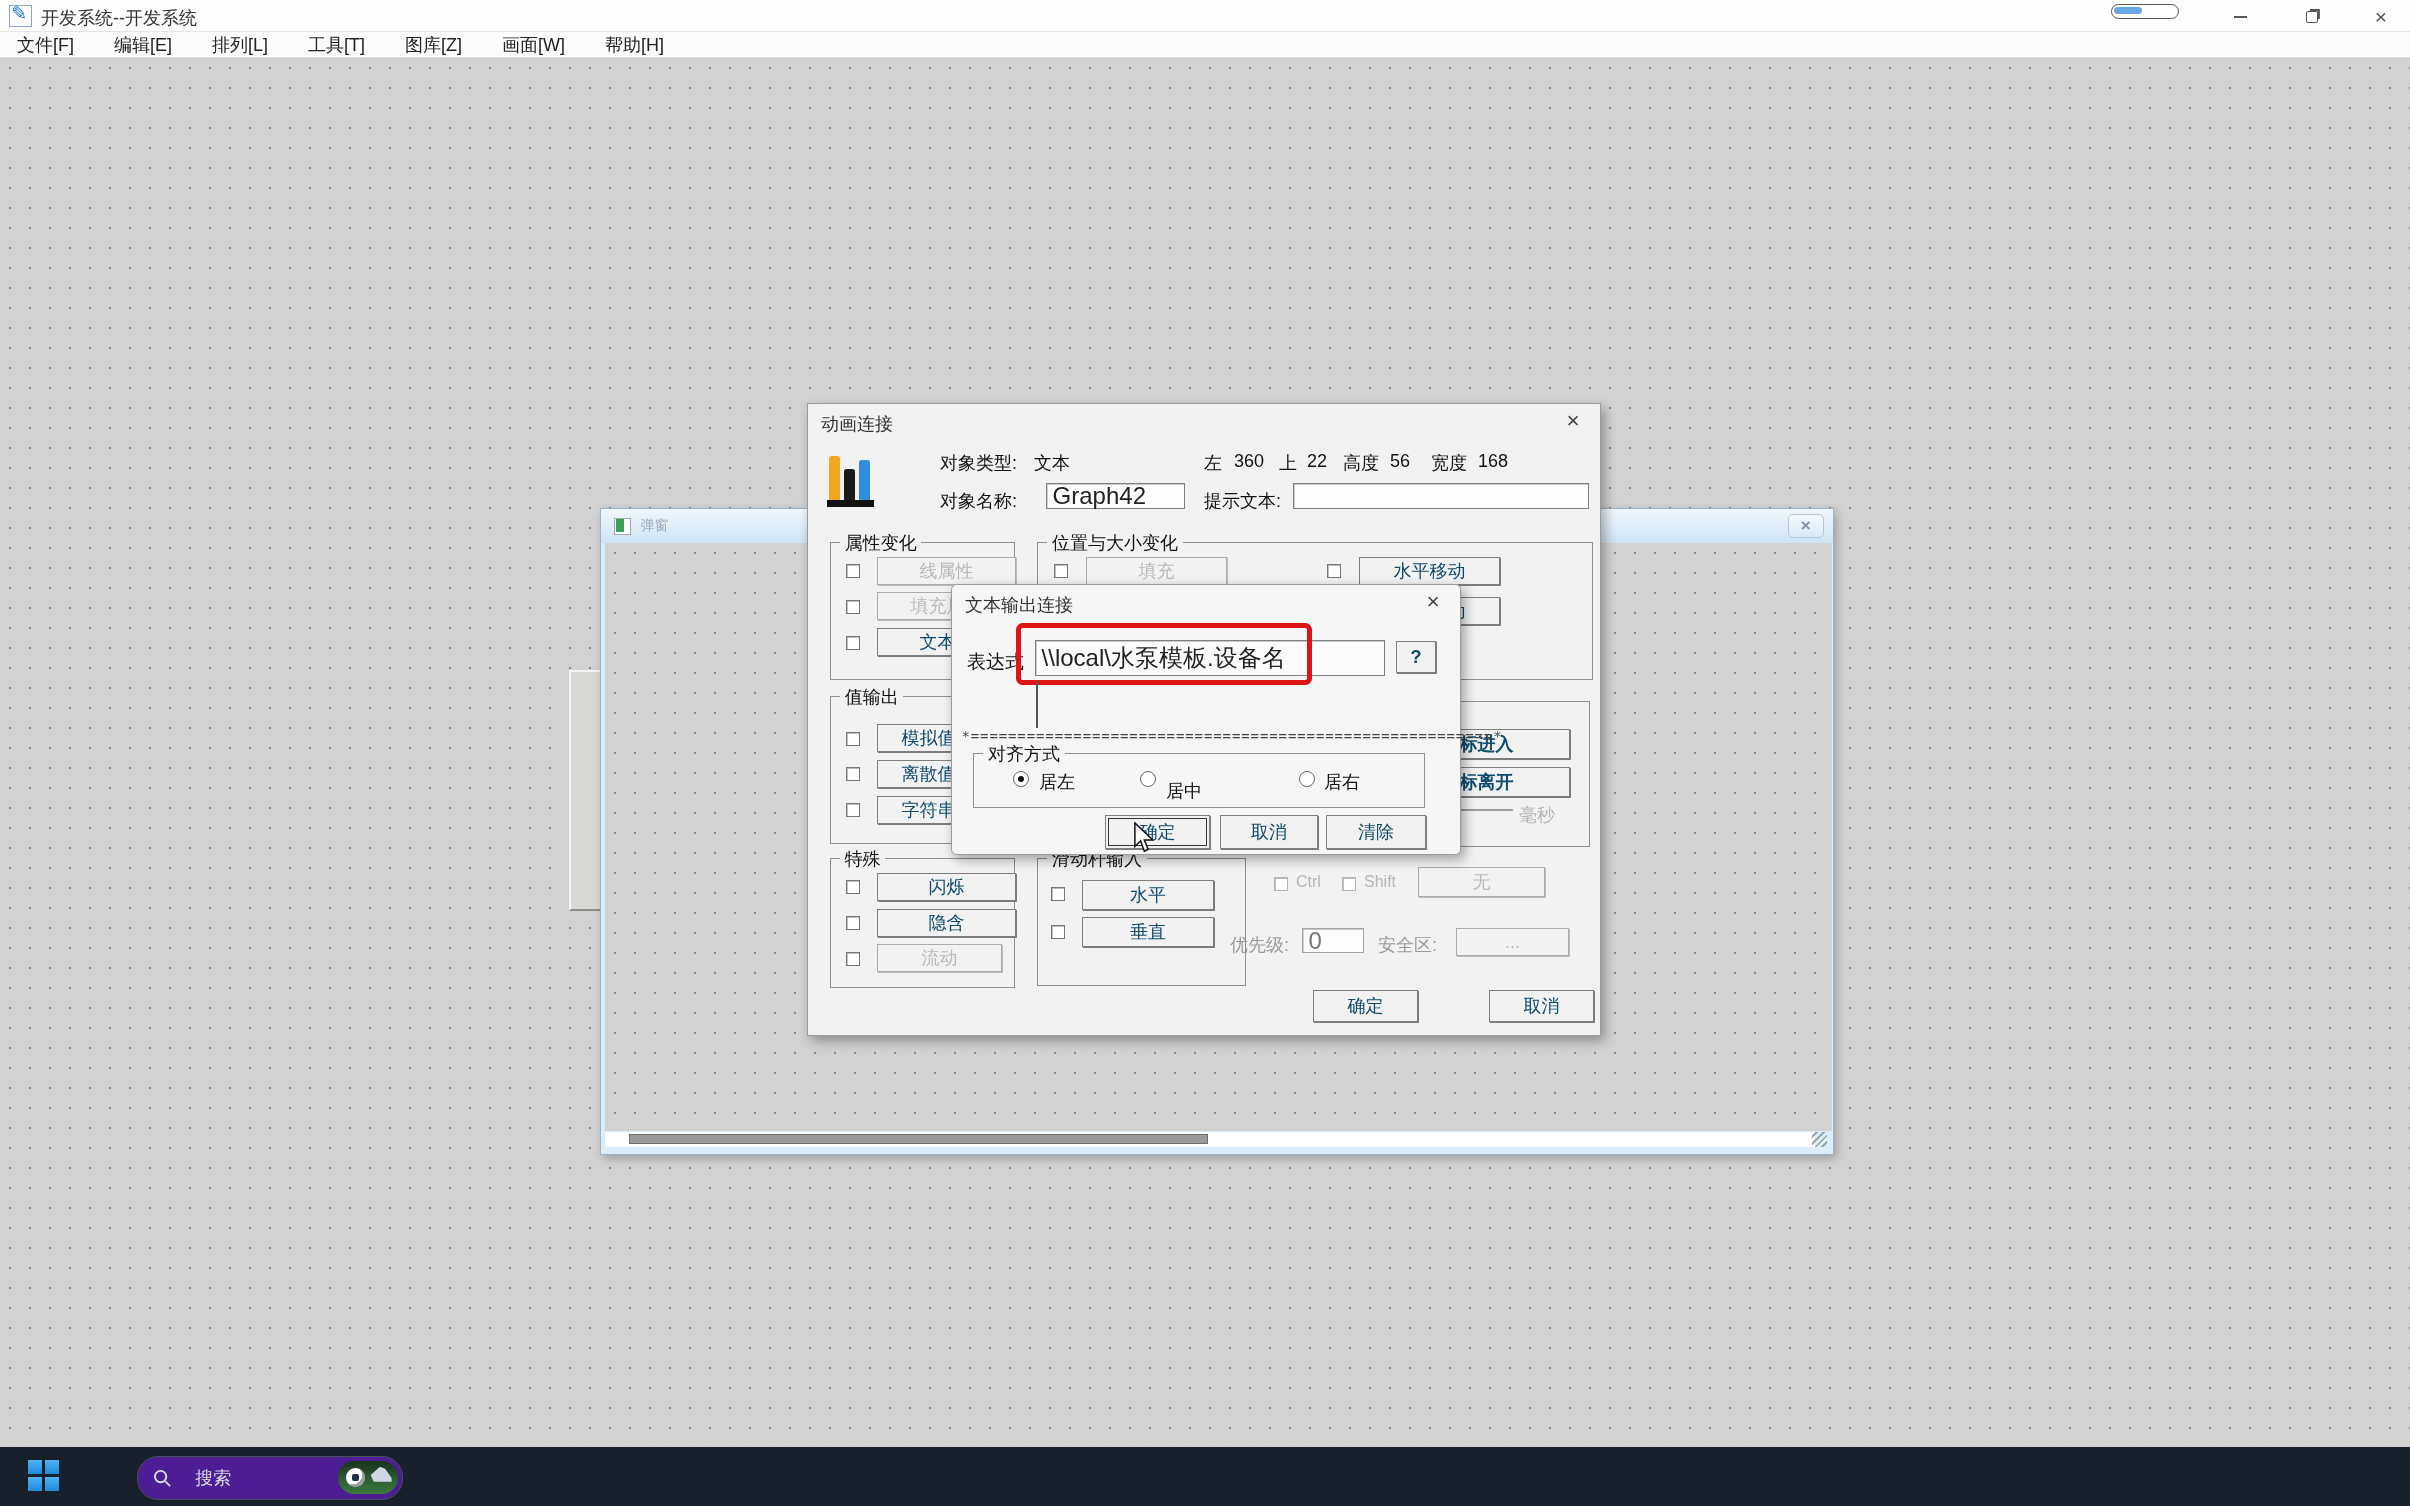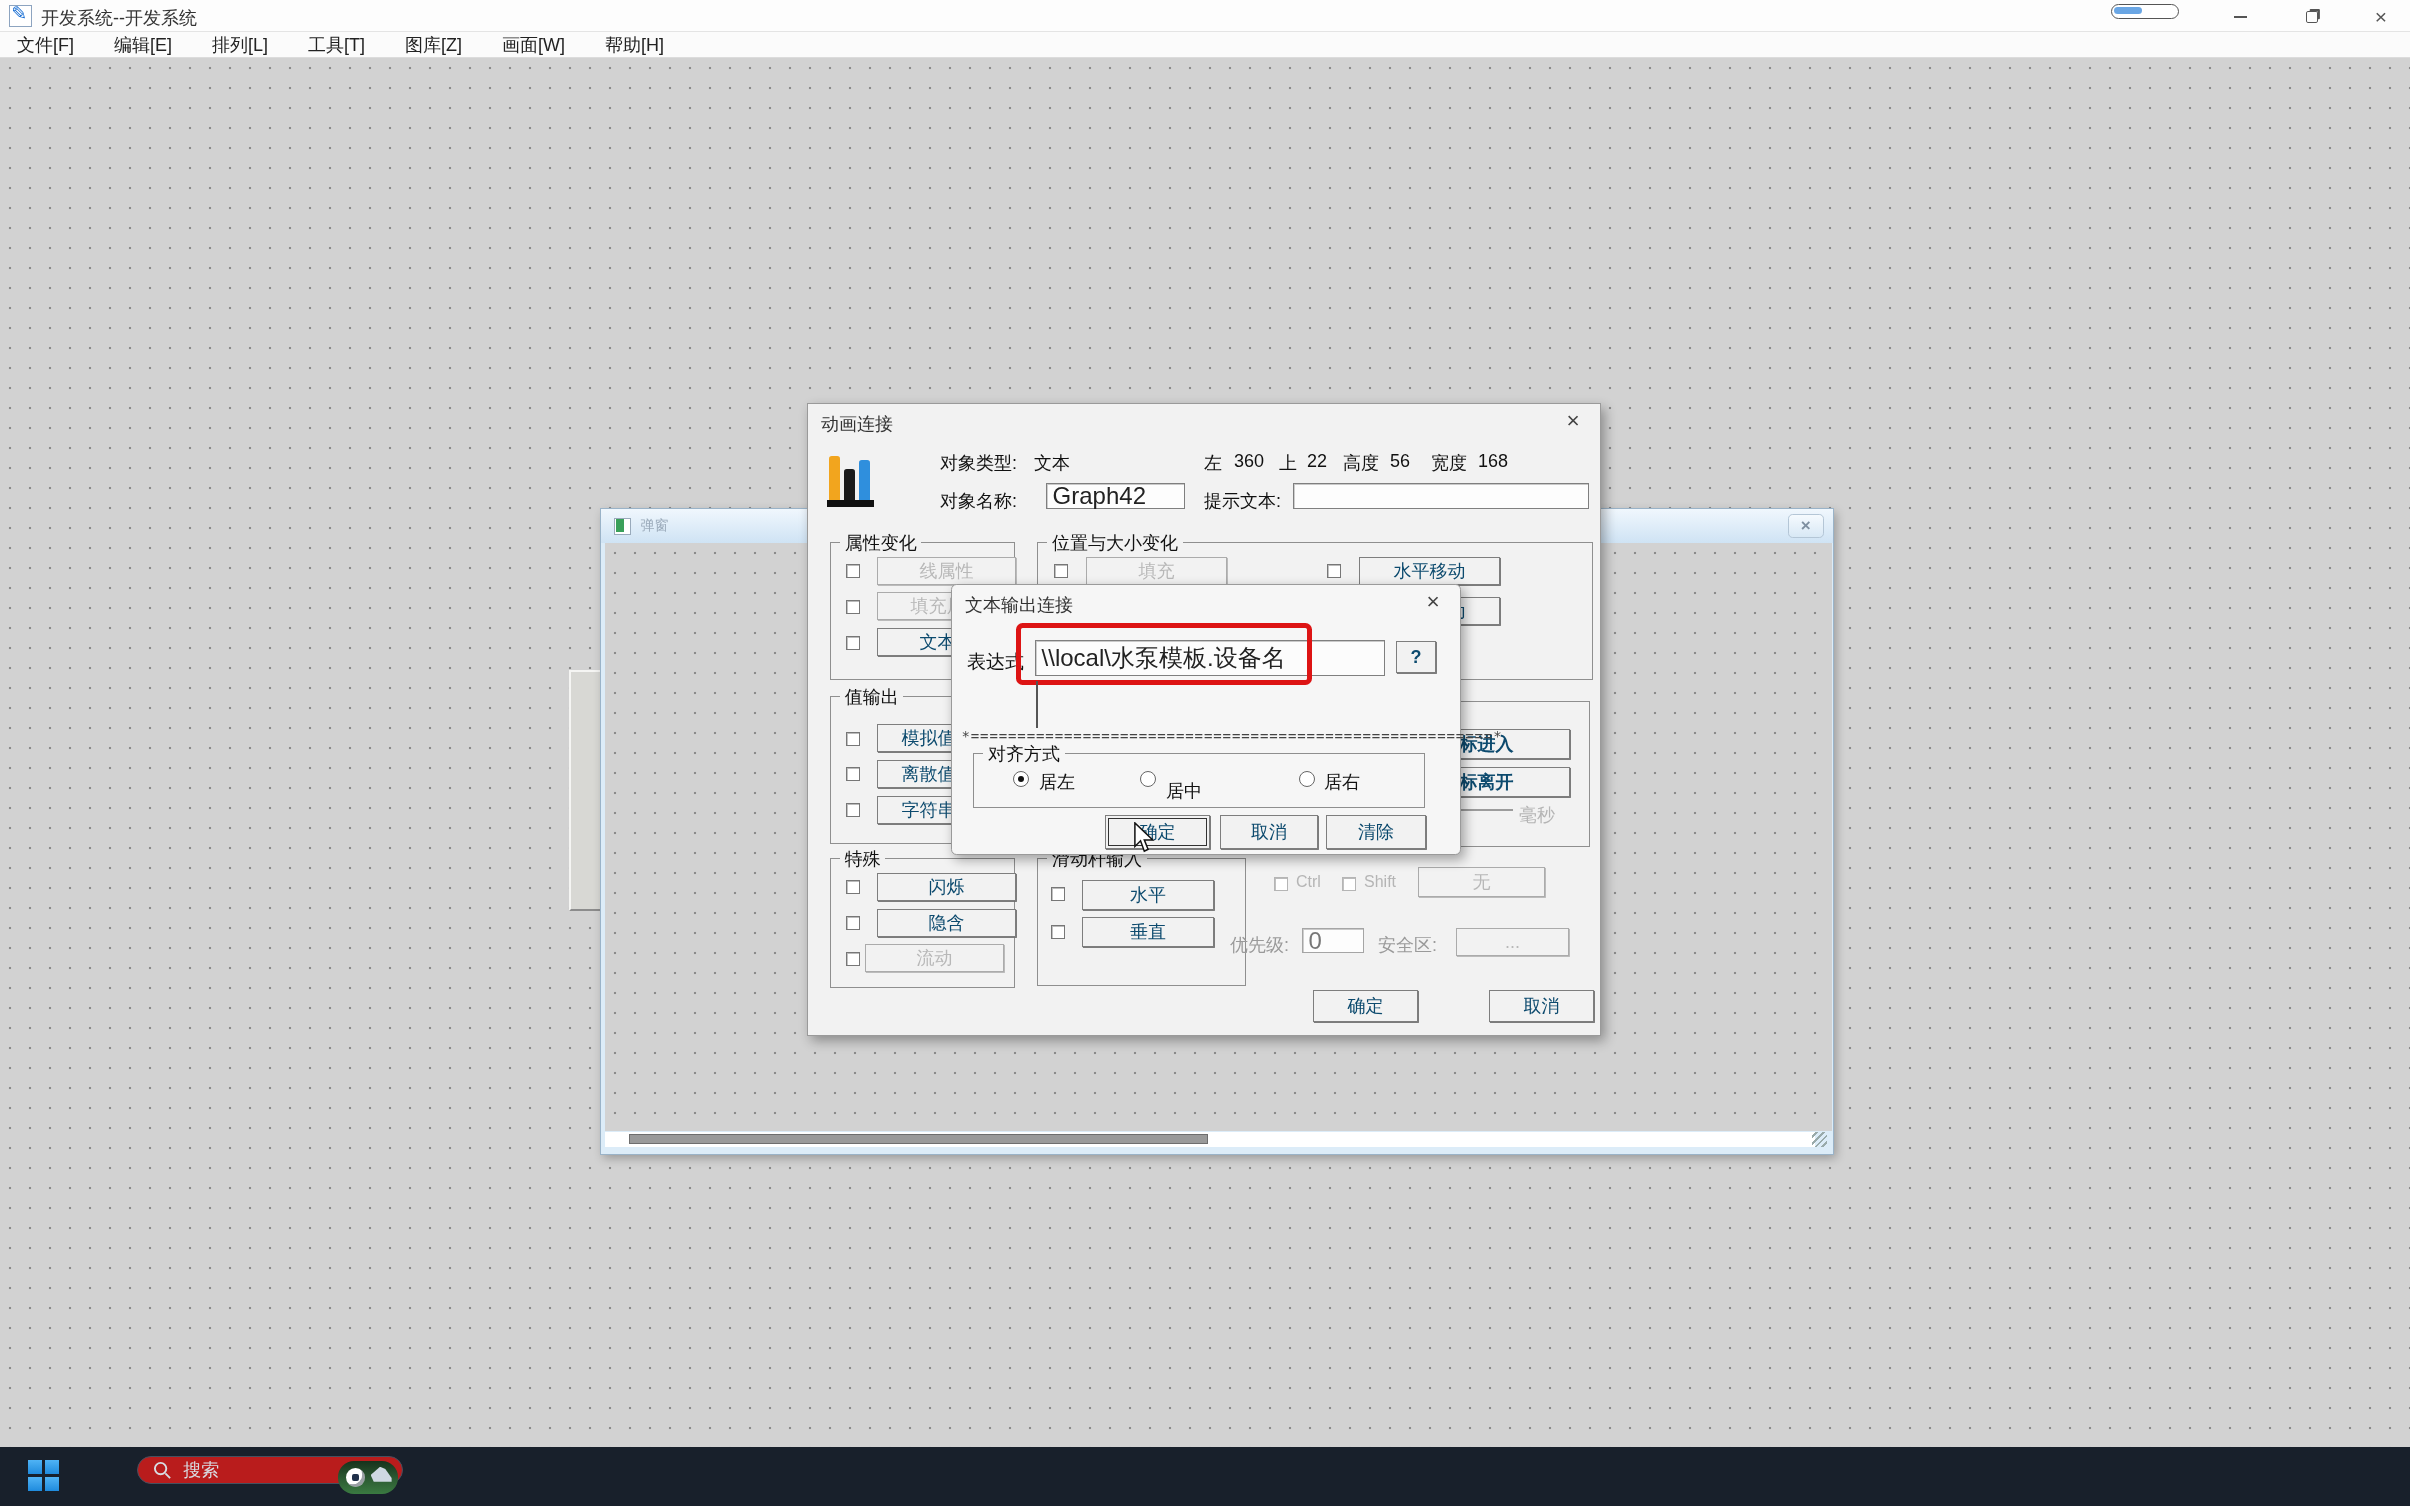"流动" div.btn { left: 57px -> 69px; width: 139px -> 125px }
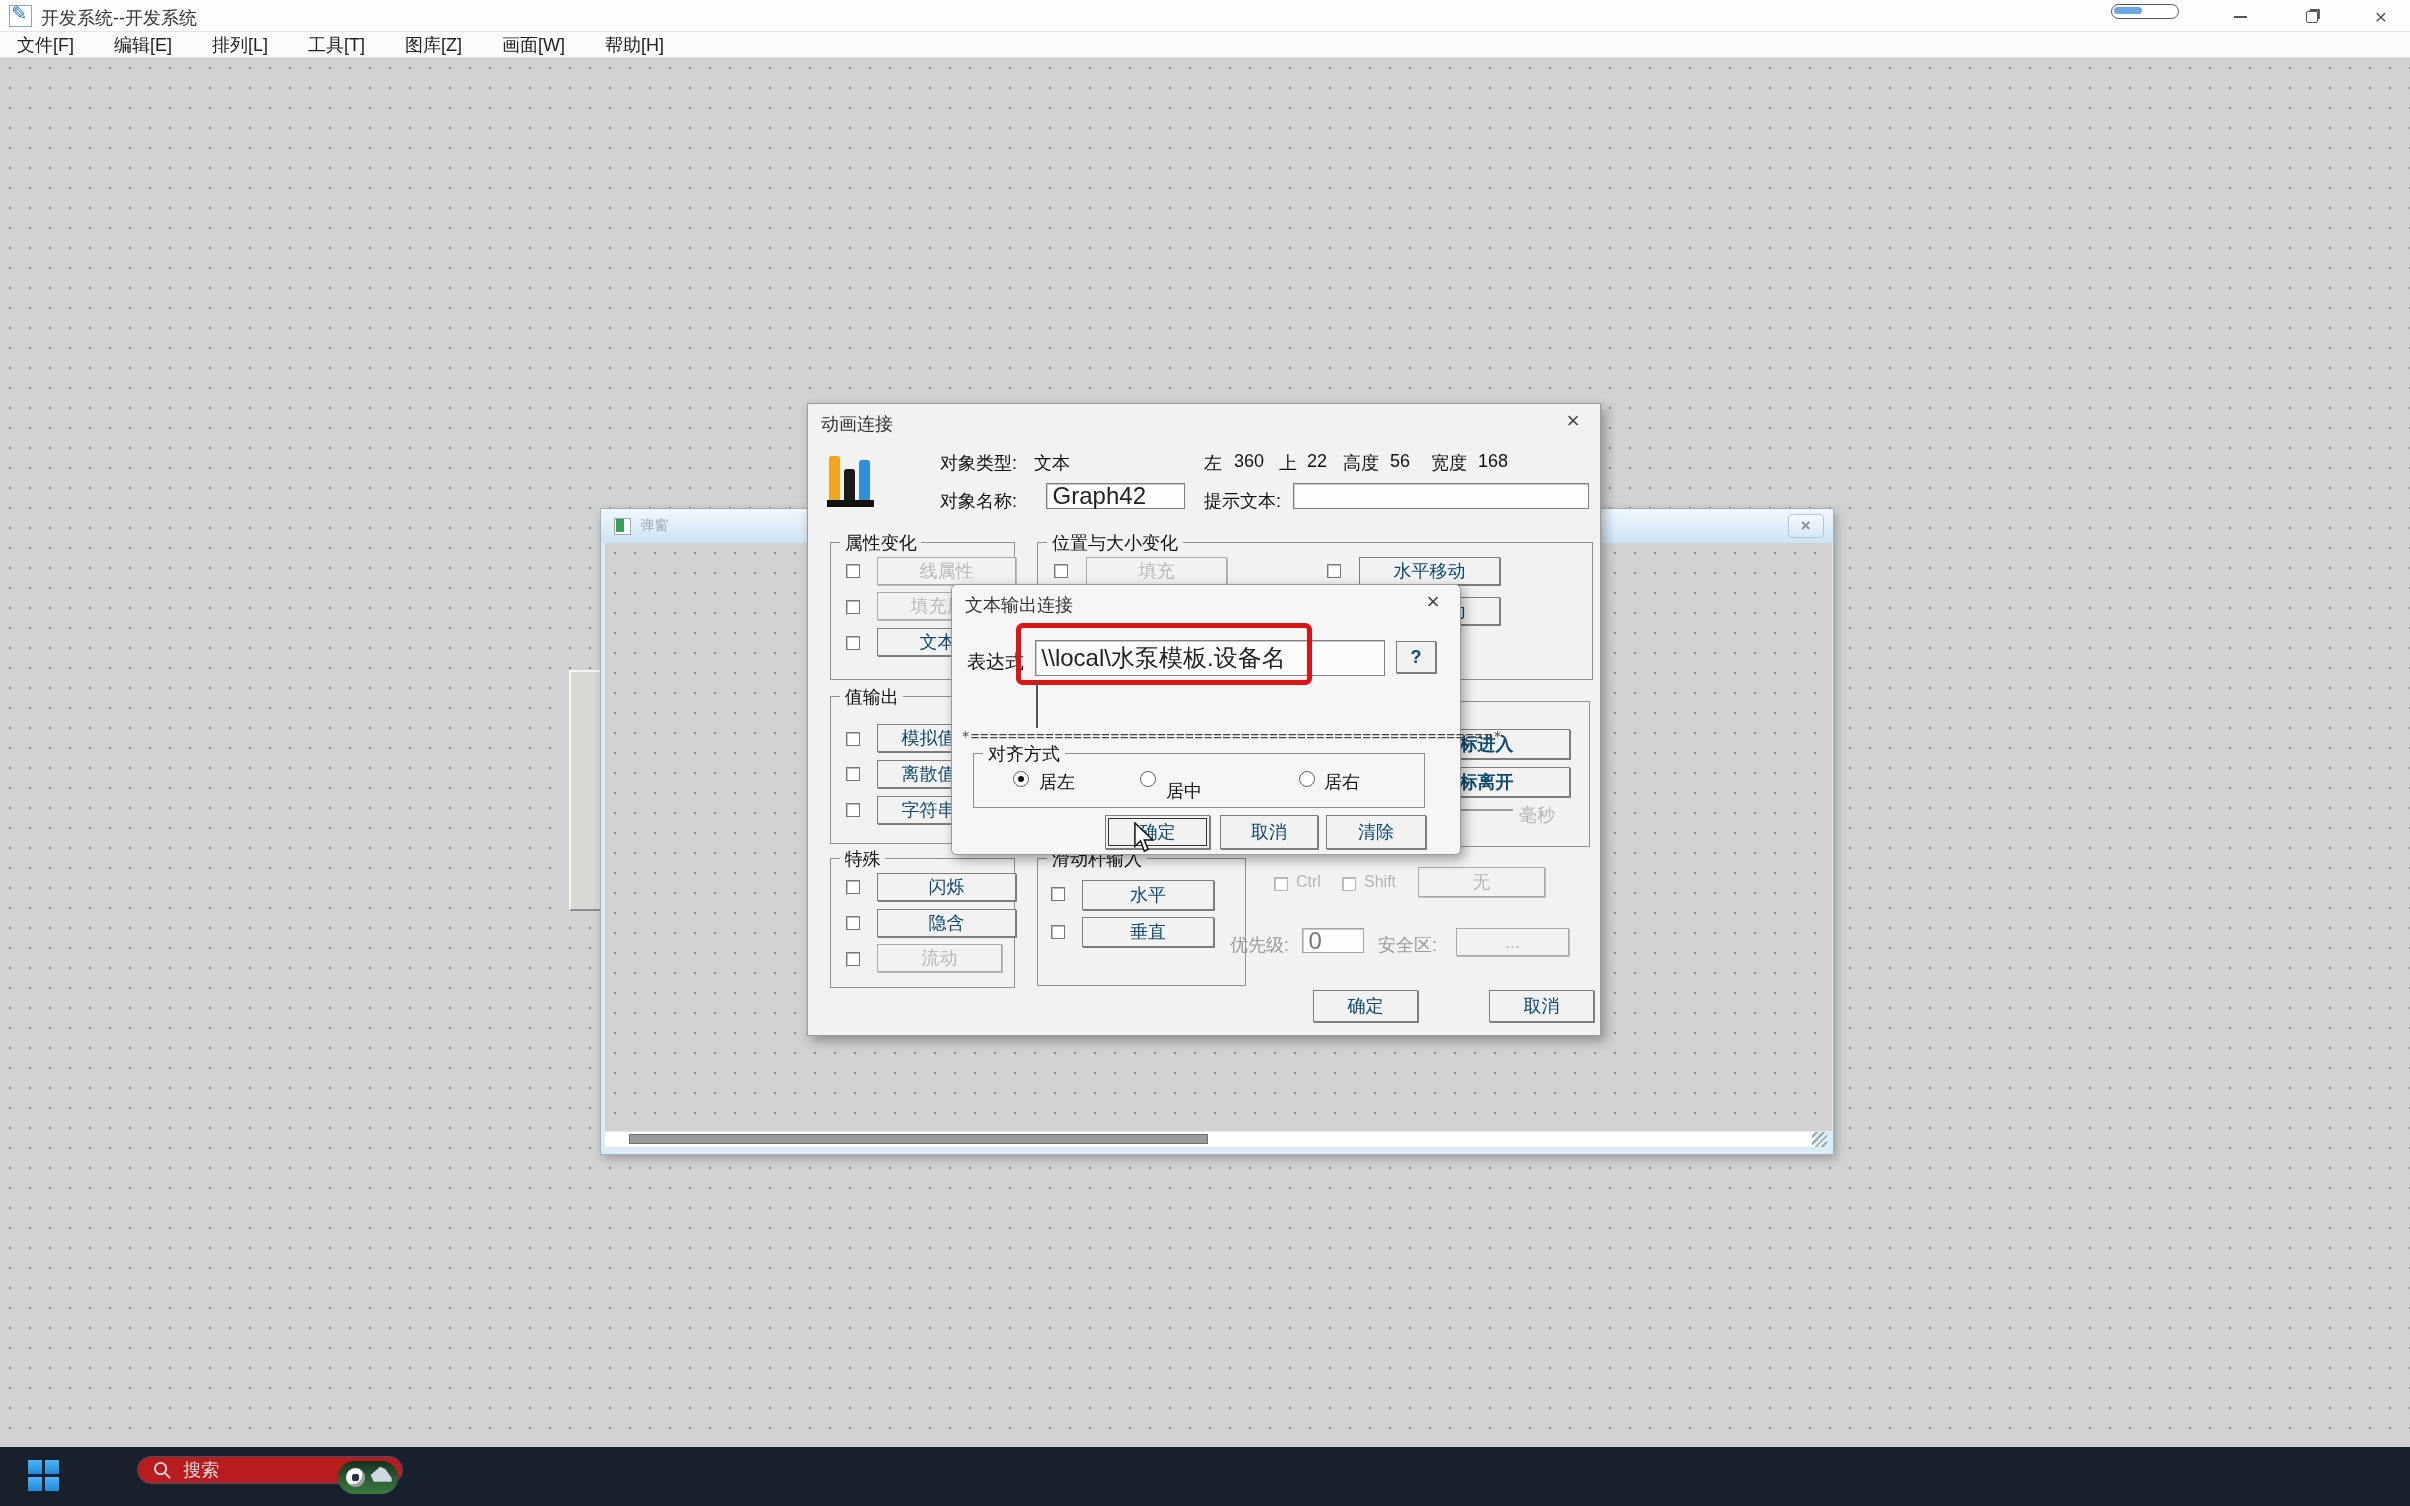"搜索" #search-pill { background: #b91c1c -> #4c1d95; gap: none -> 12px; height: 28px -> 44px }
